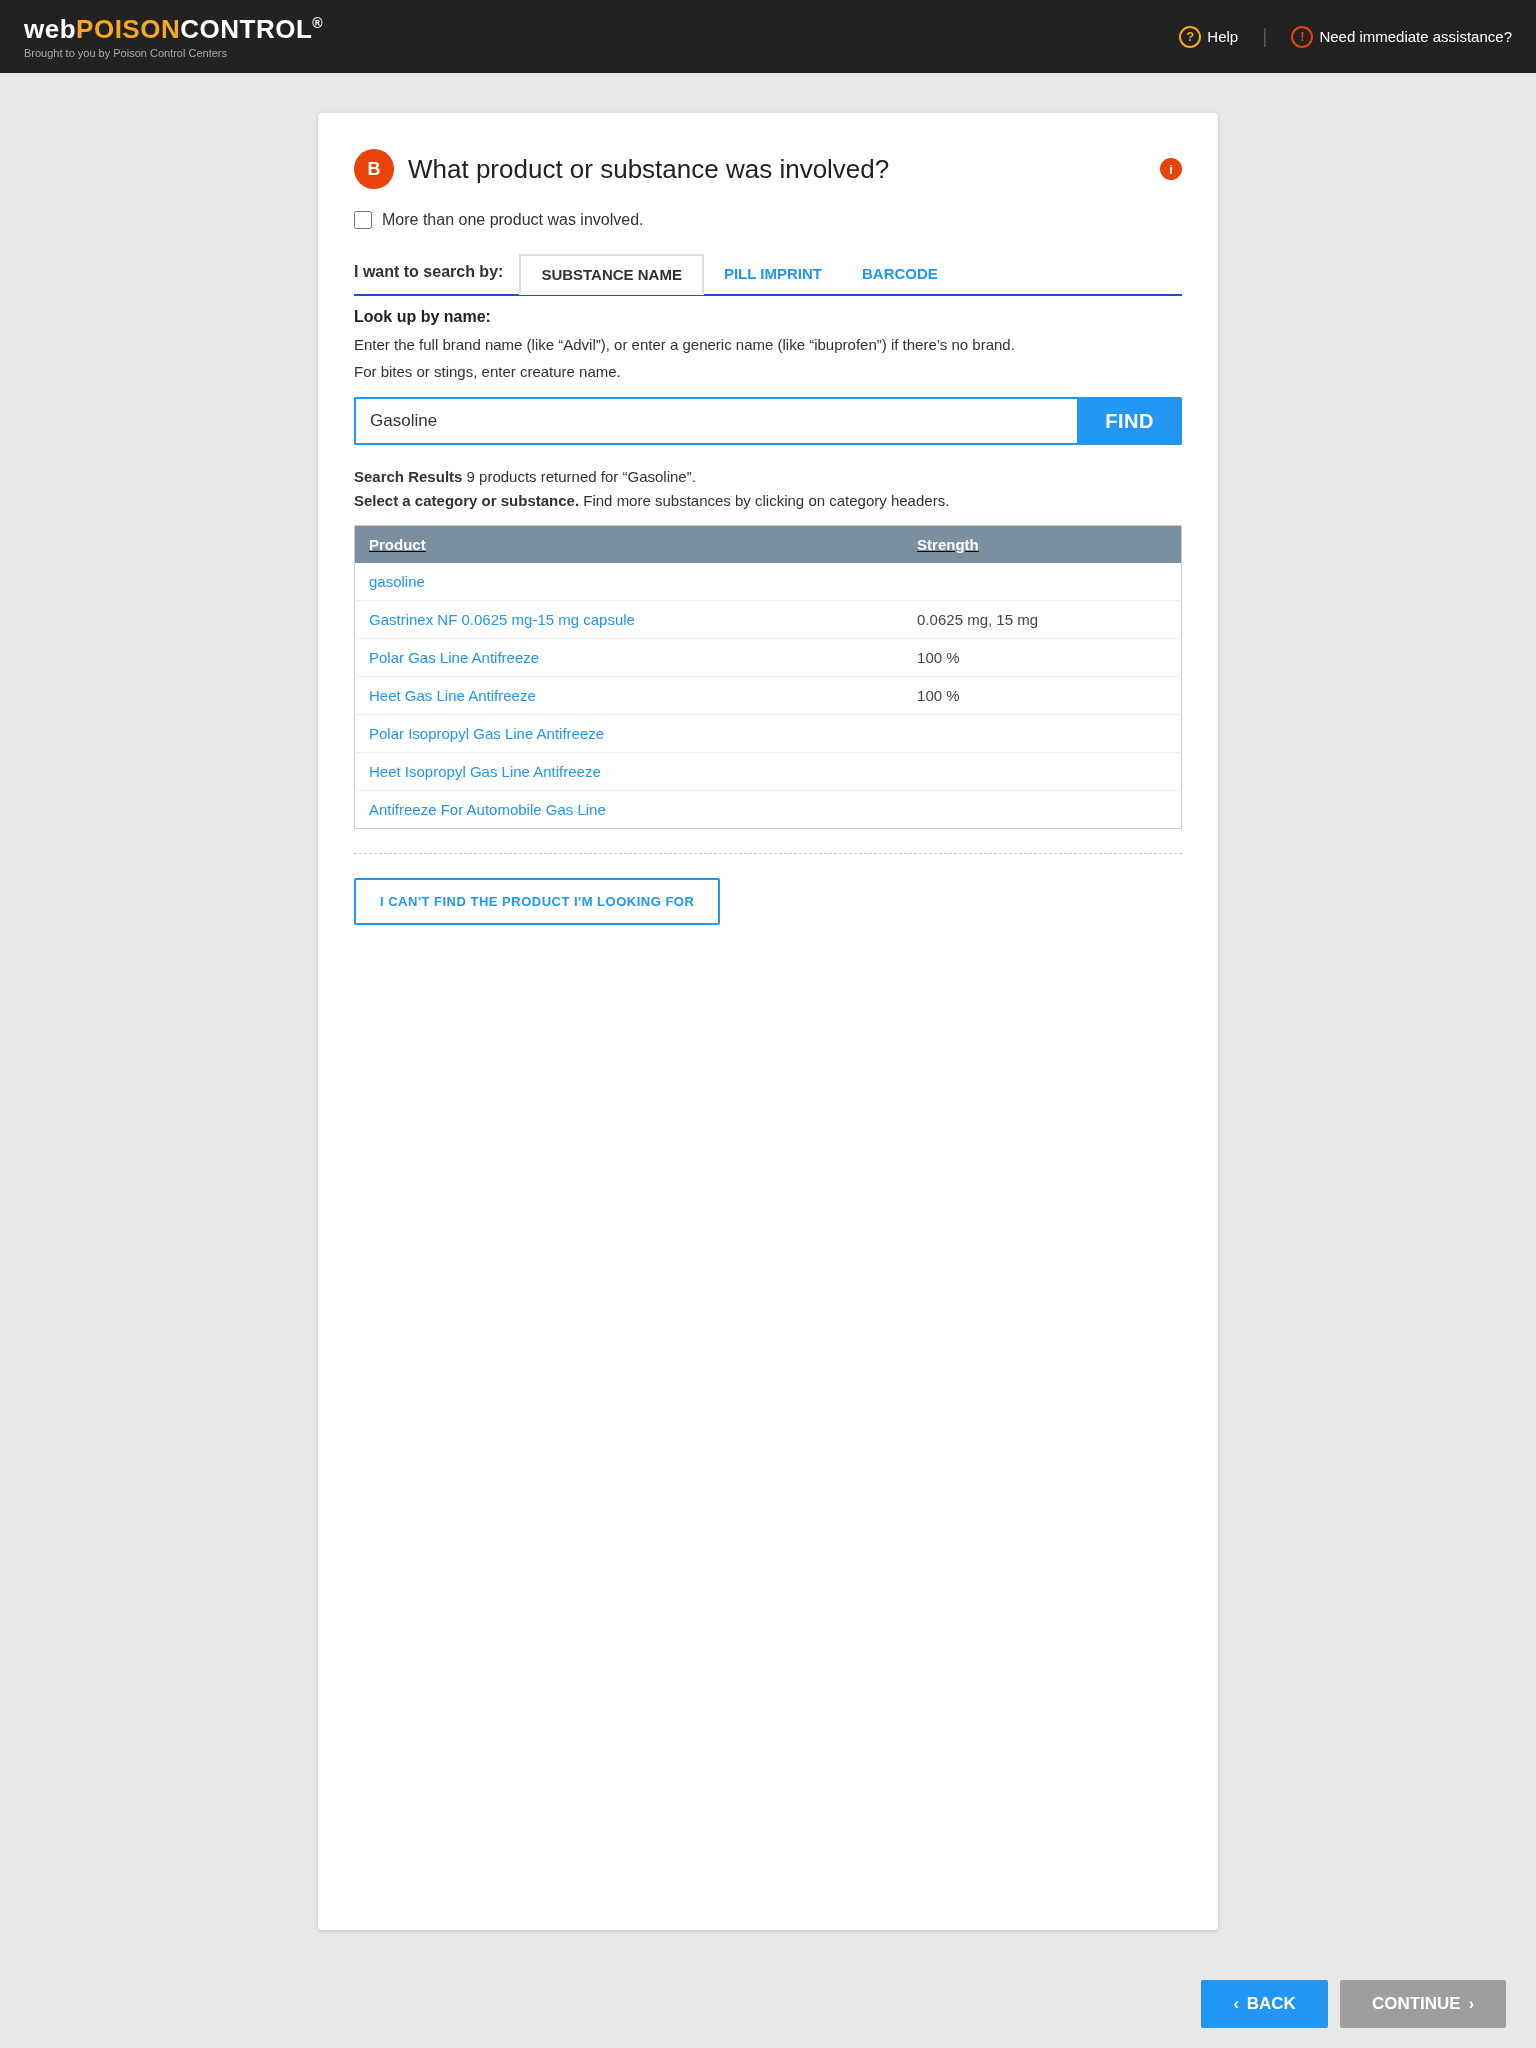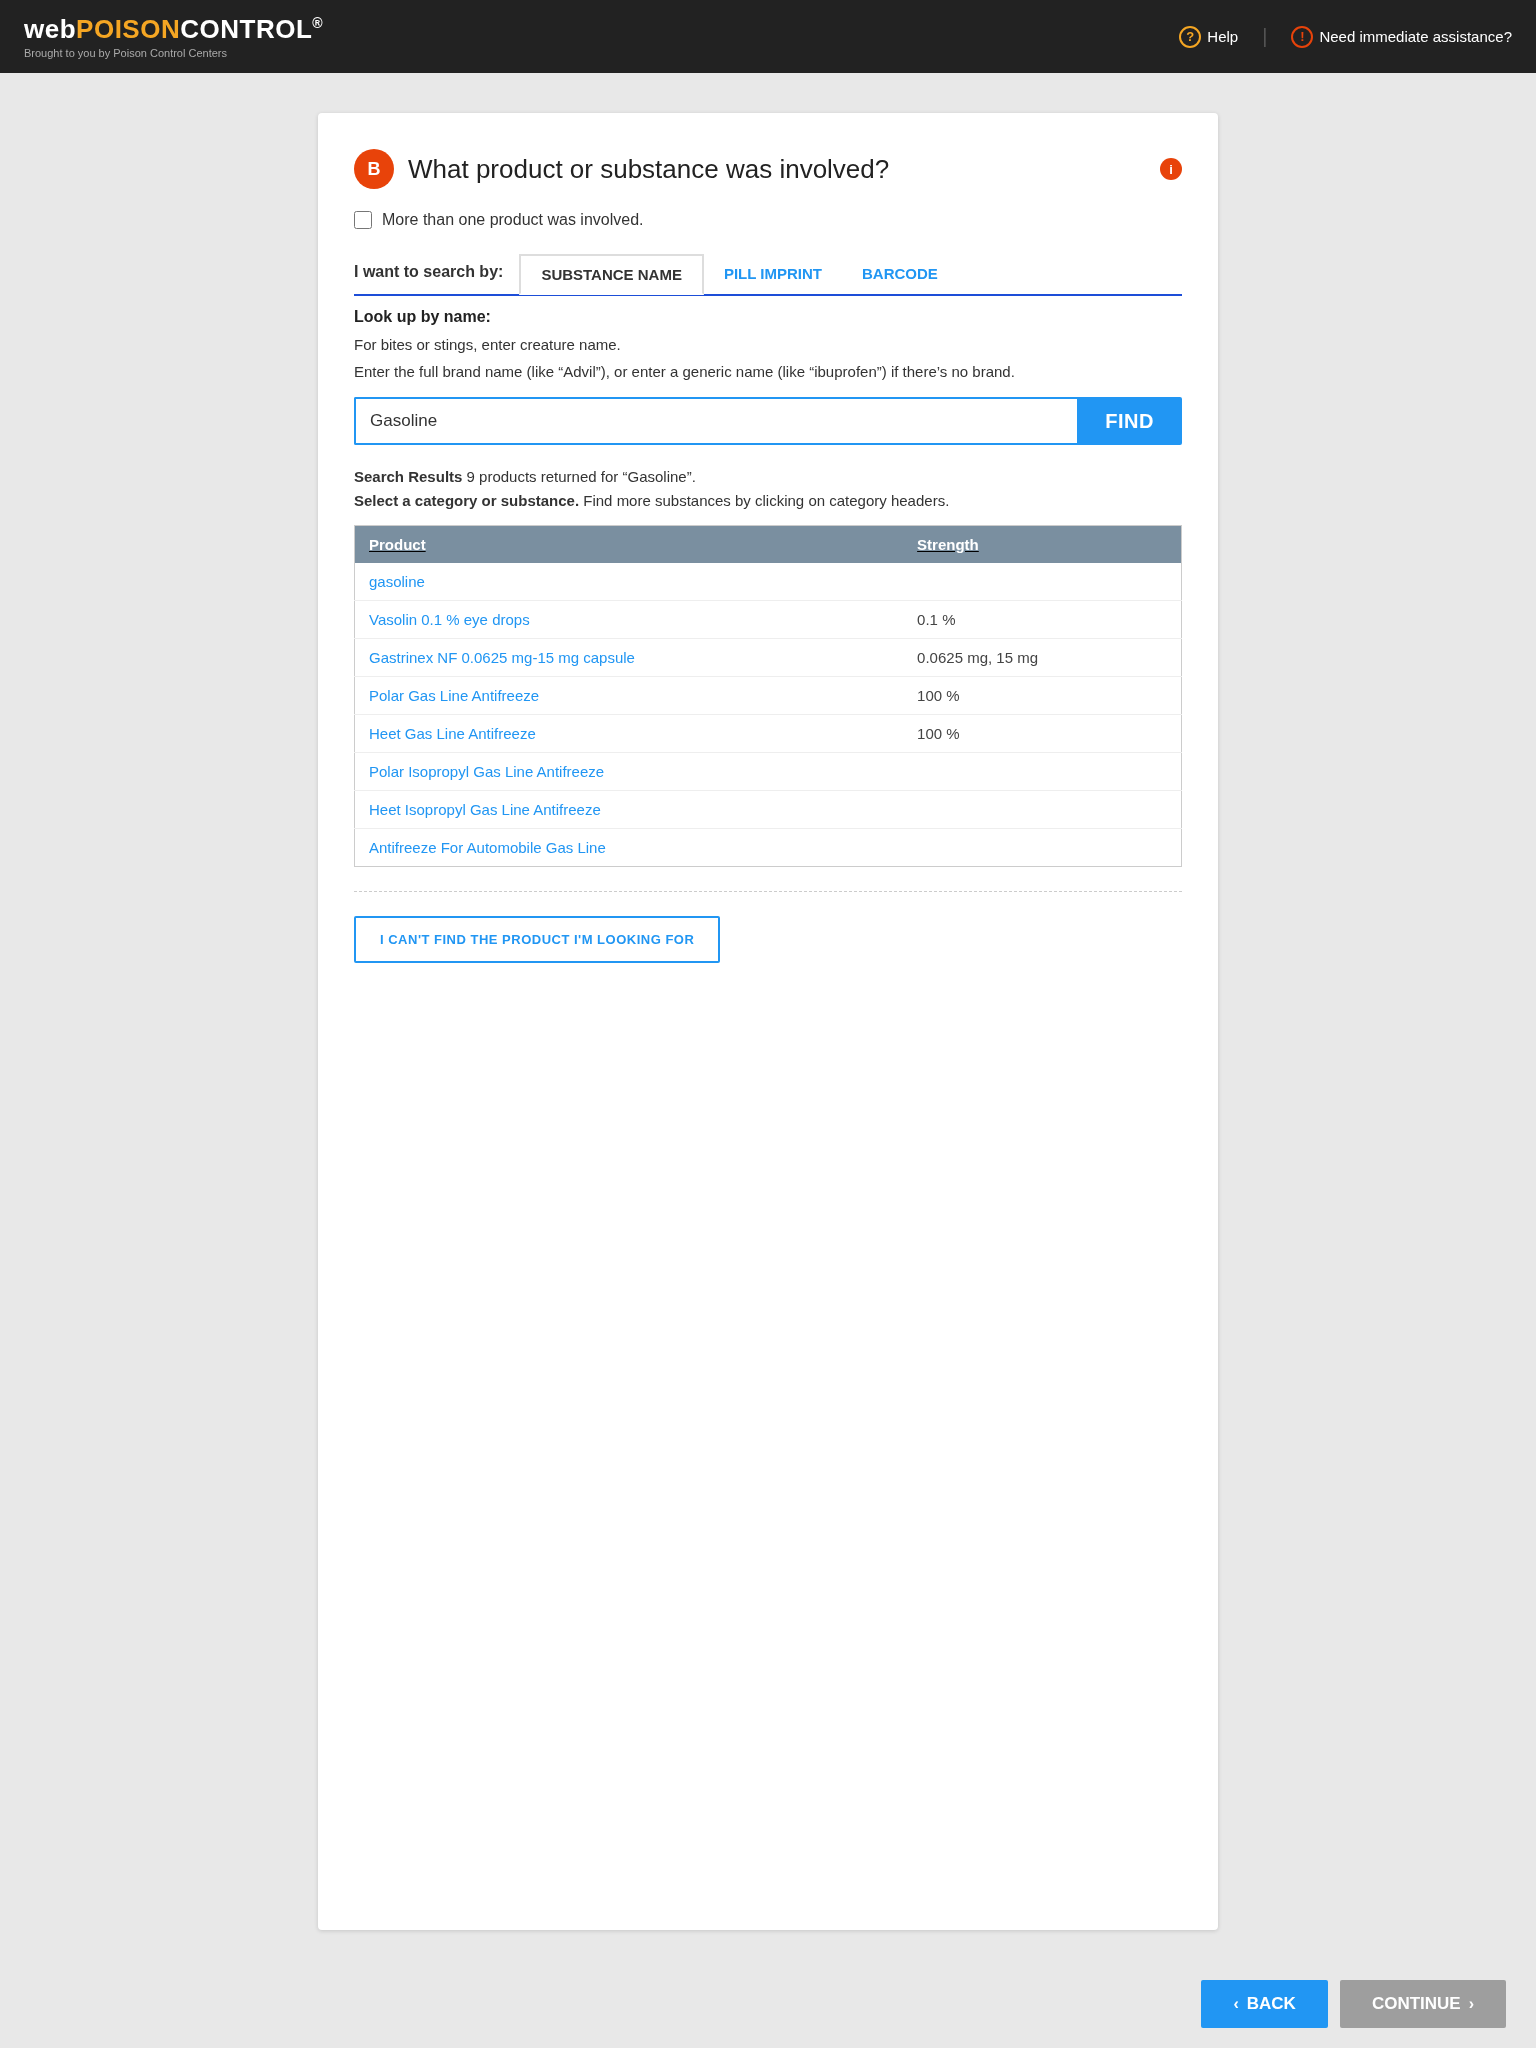"For bites or stings, enter" div.lookup-desc { order: before "Enter the full brand name" -> after "Enter the full brand name" }
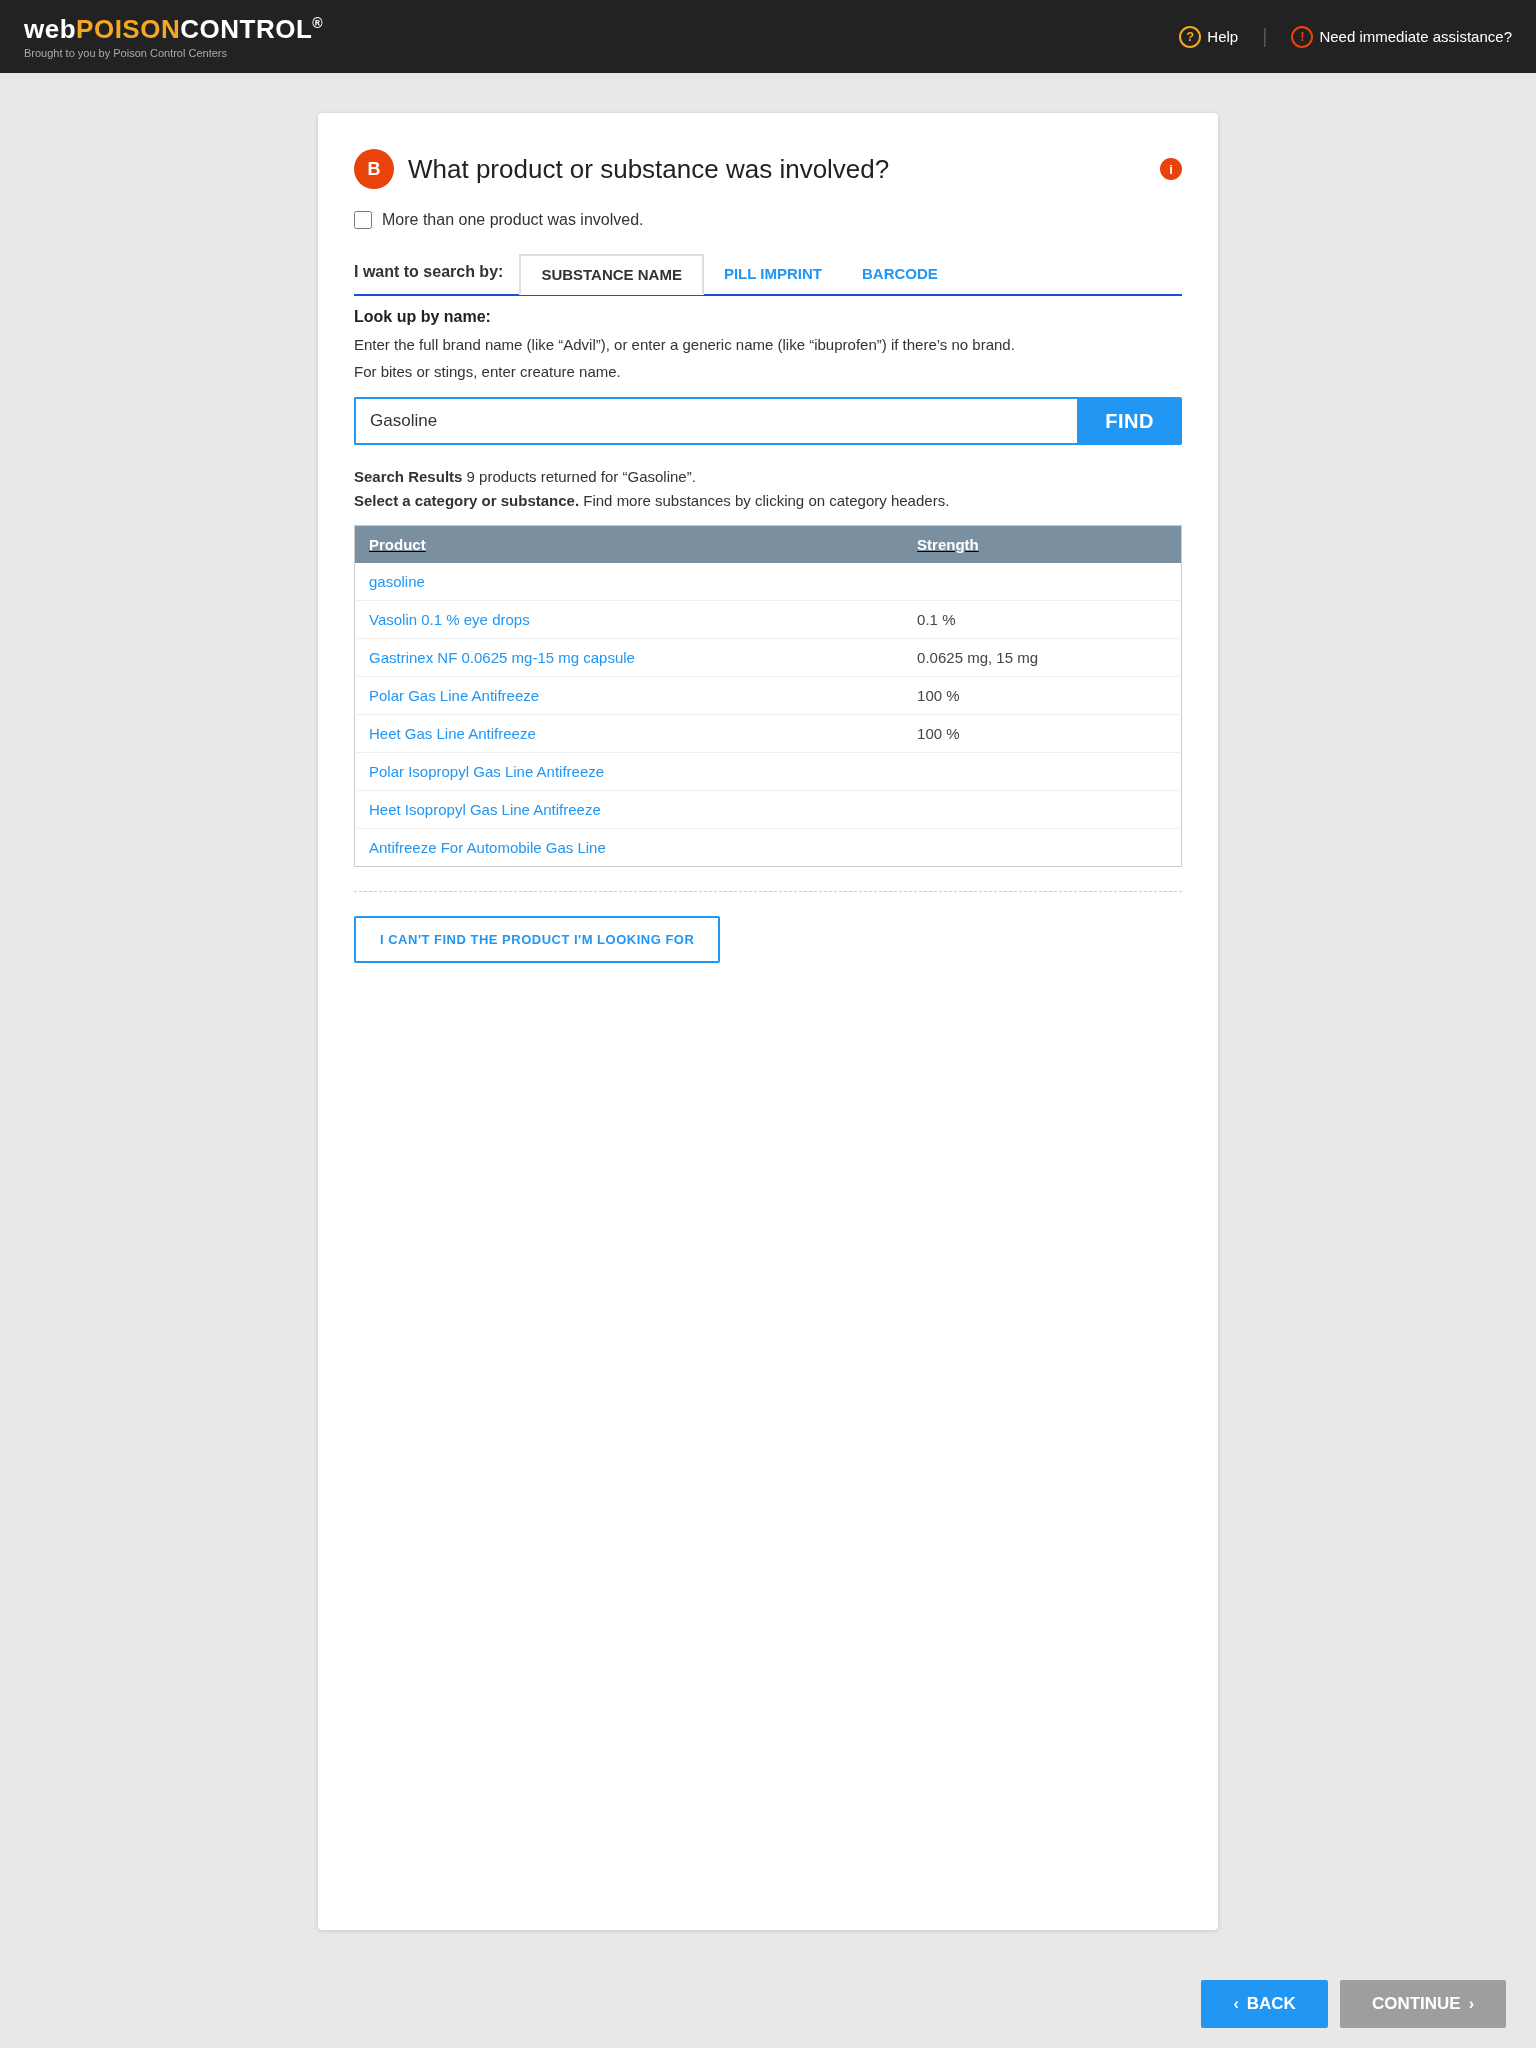"Vasolin 0.1 % eye drops" tr { html: <tr> <td>Vasolin 0.1 % eye drops</td> <td>0.1 %</td> </tr> -> none }
